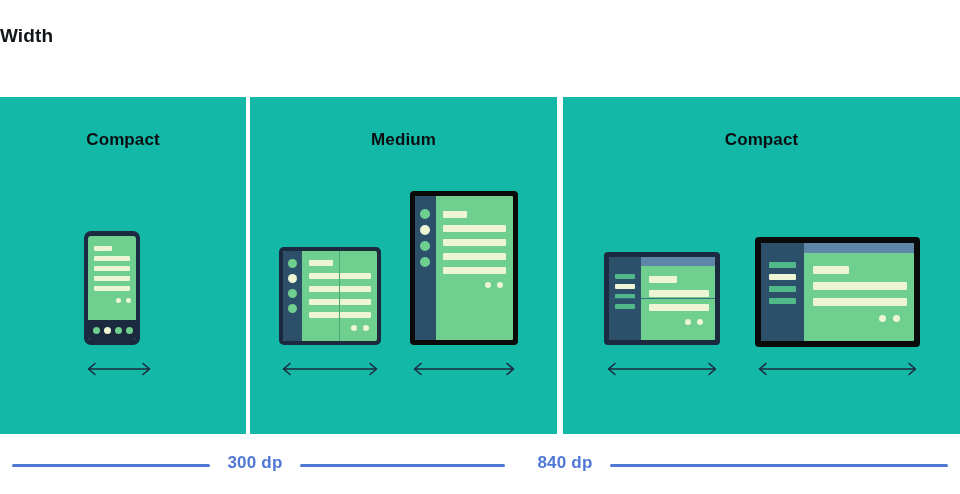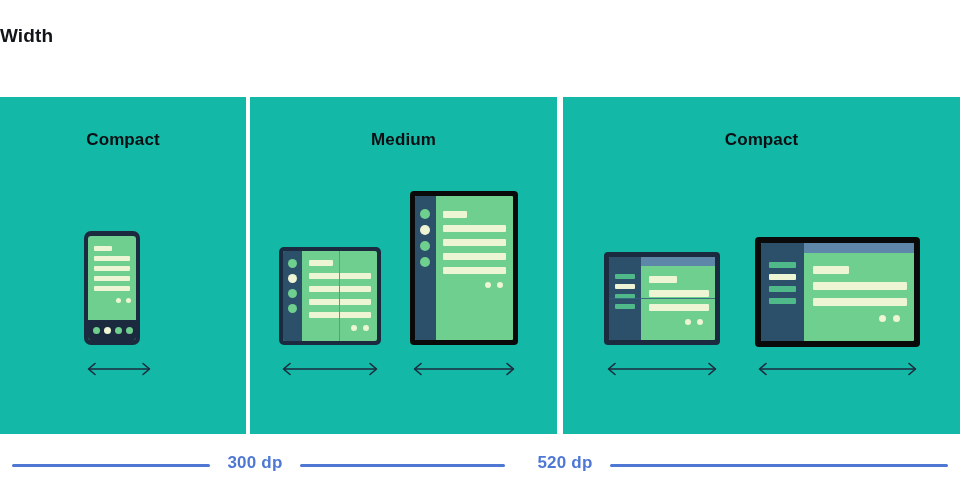"520 dp" div.measure-label { text: 520 -> 840 }
